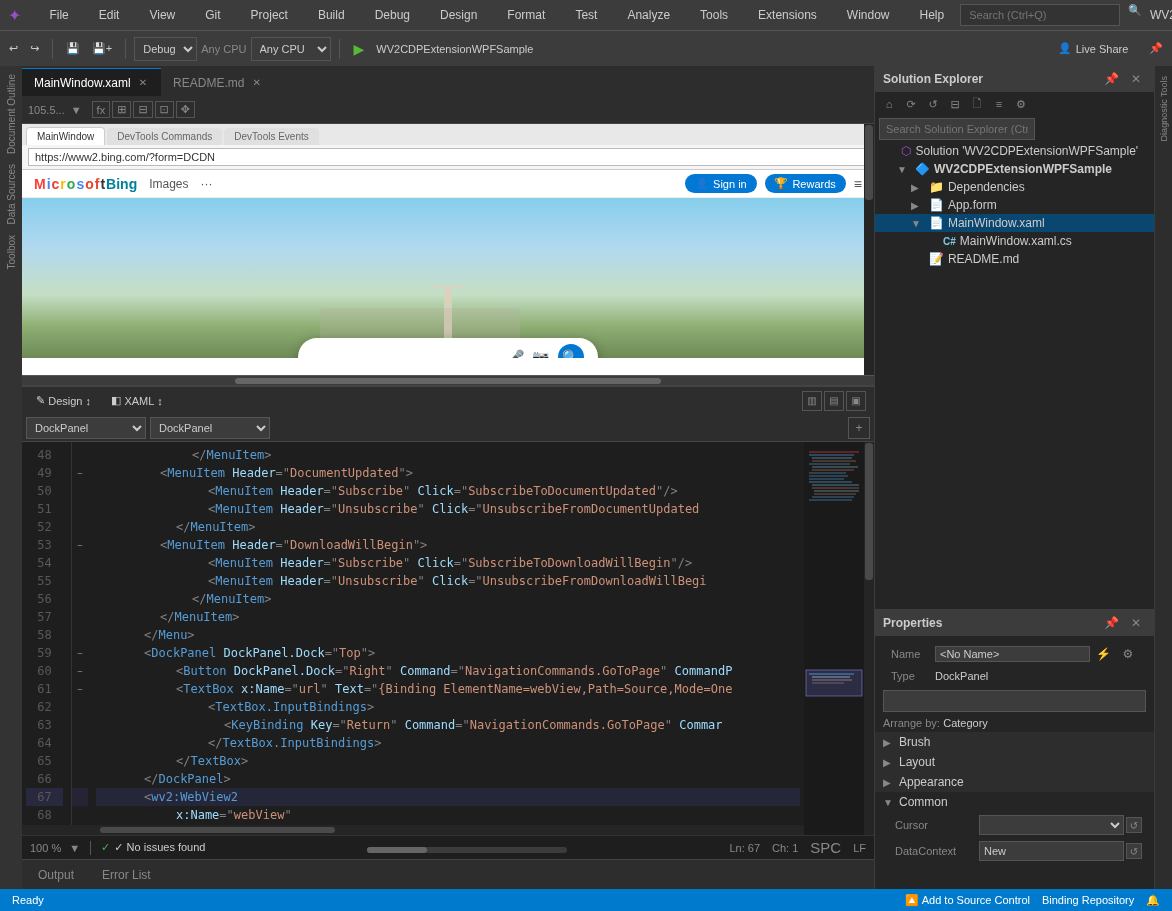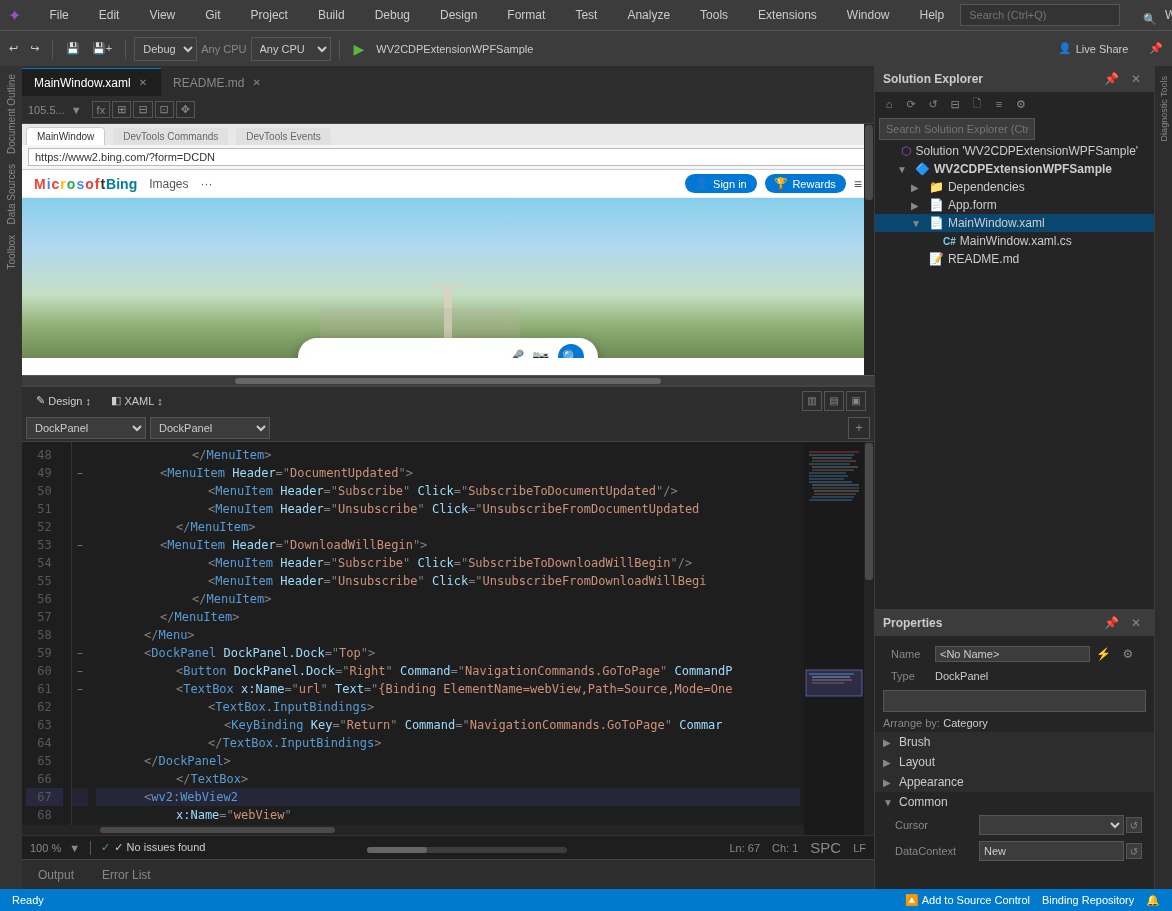"Search (Ctrl+Q)" div { align-items: flex-end -> flex-start; gap: 23px -> 8px }
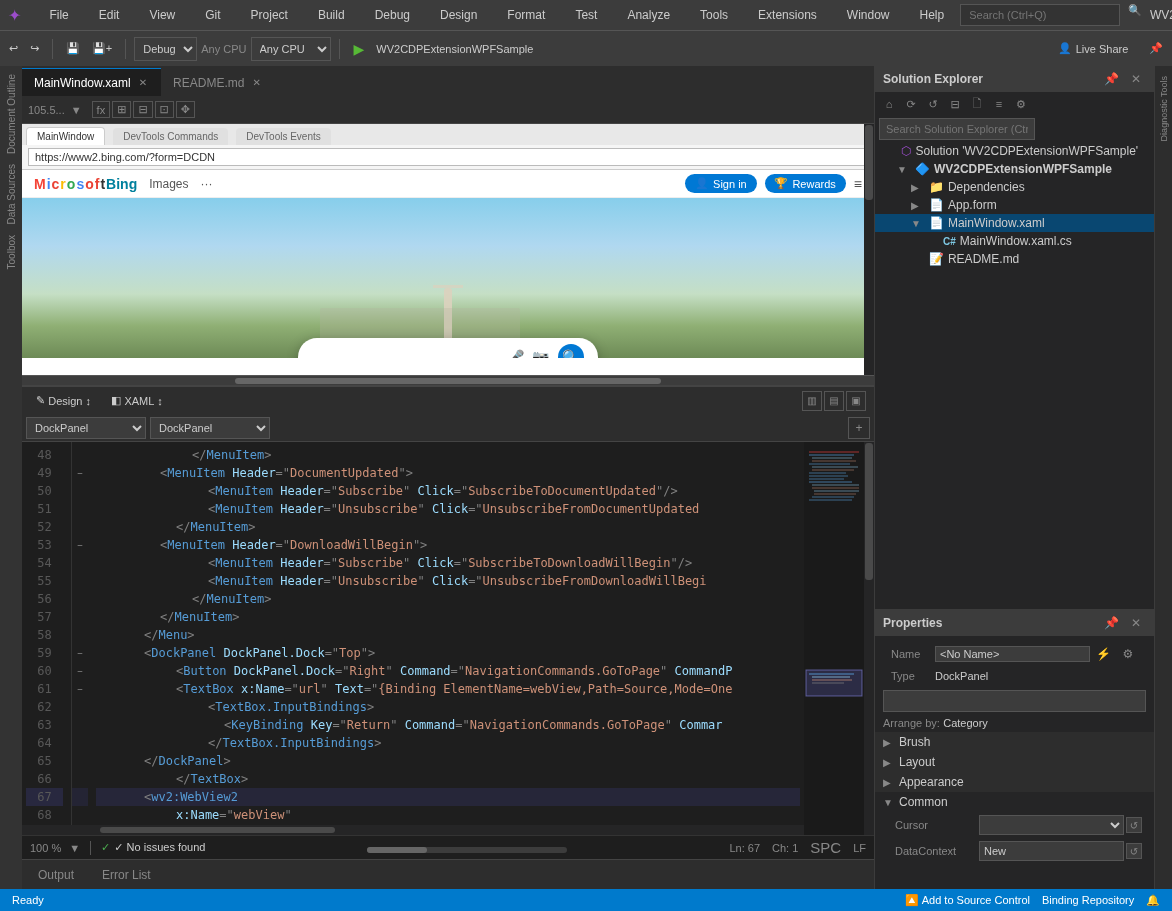"MainWindow" div { gap: 8px -> 2px }
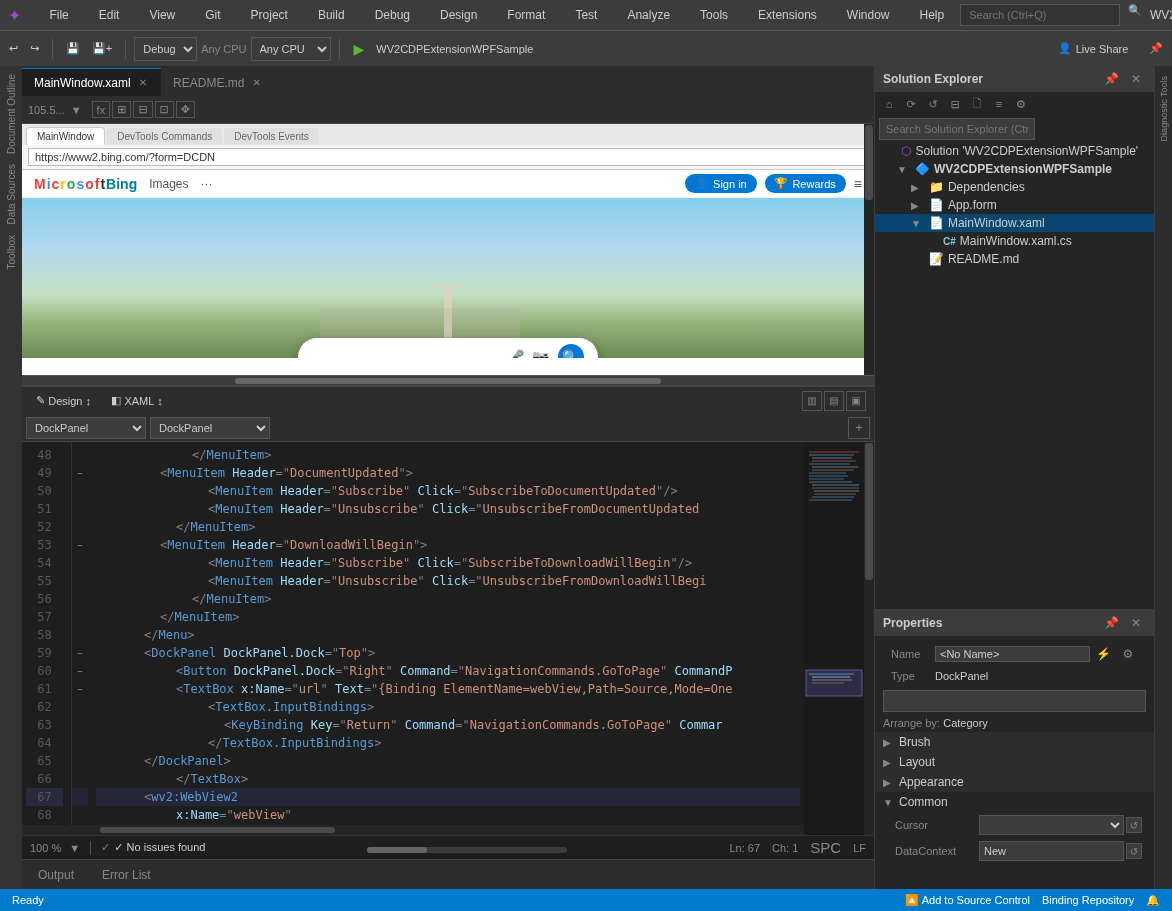"</DockPanel>" div { order: before "</TextBox>" -> after "</TextBox>" }
